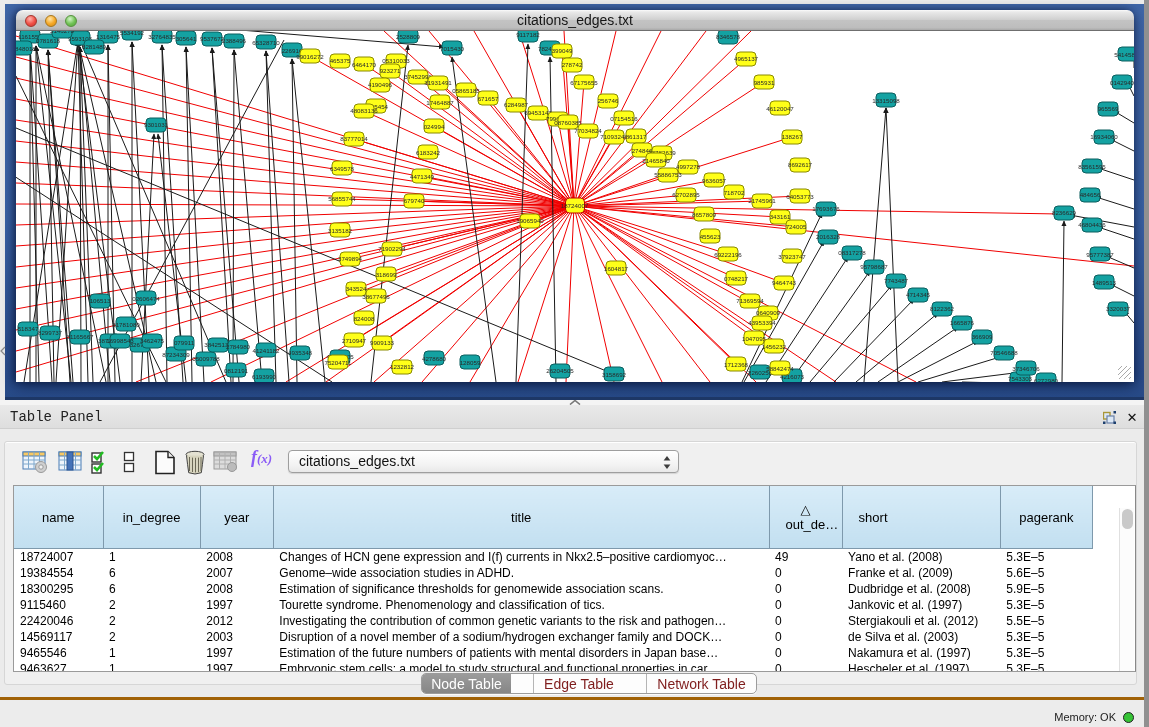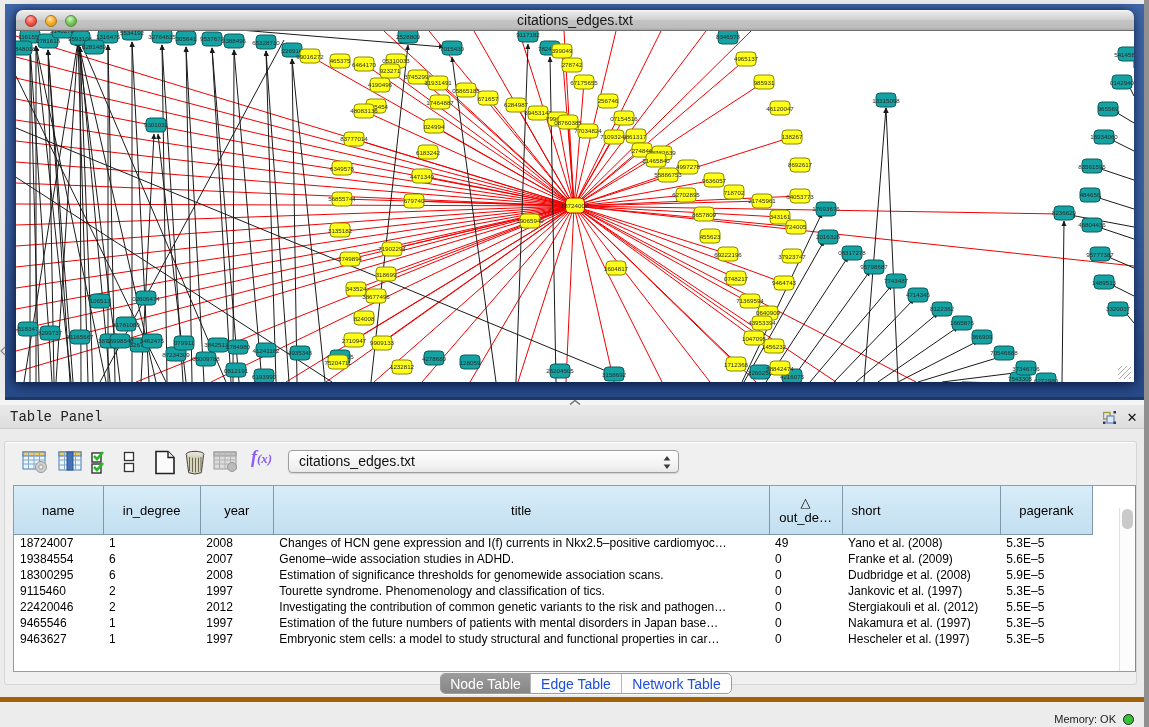"name" th { padding: 9px -> 16px }
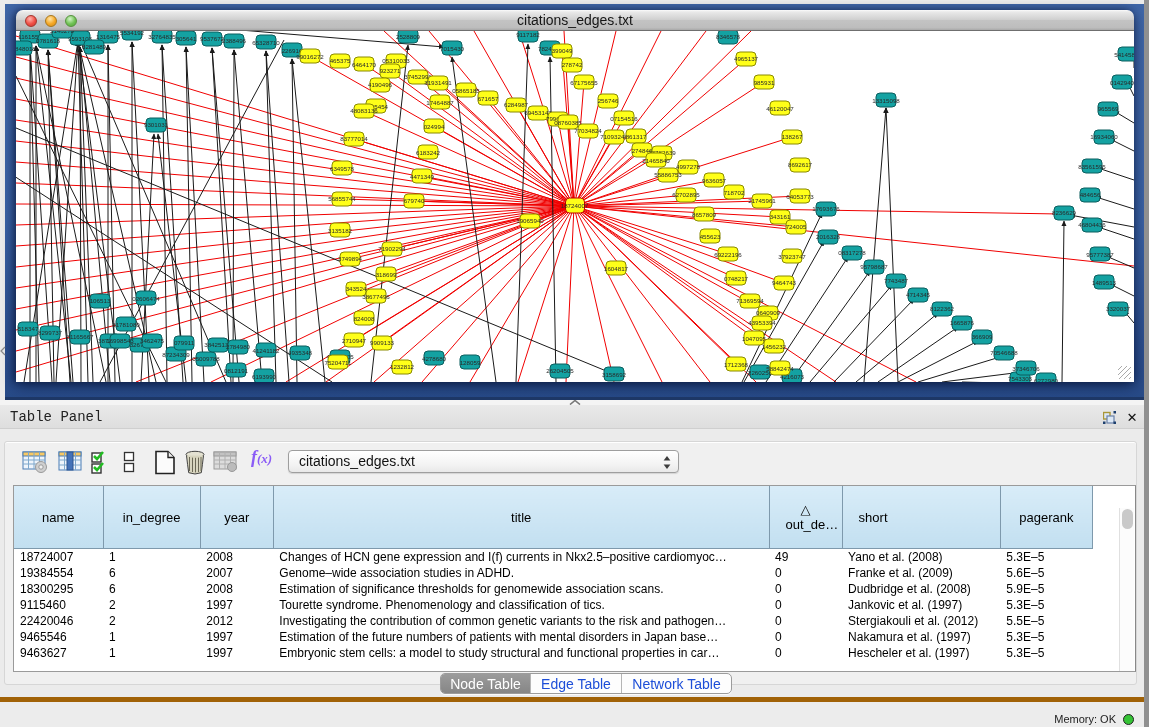"14569117" tr { html: none -> <tr> <td>14569117</td> <td>2</td> <td>2003</td> <td>Disruption of a novel member of a sodium/hydrogen exchanger family and DOCK…</td> <td>0</td> <td>de Silva et al. (2003)</td> <td>5.3E–5</td> </tr> }
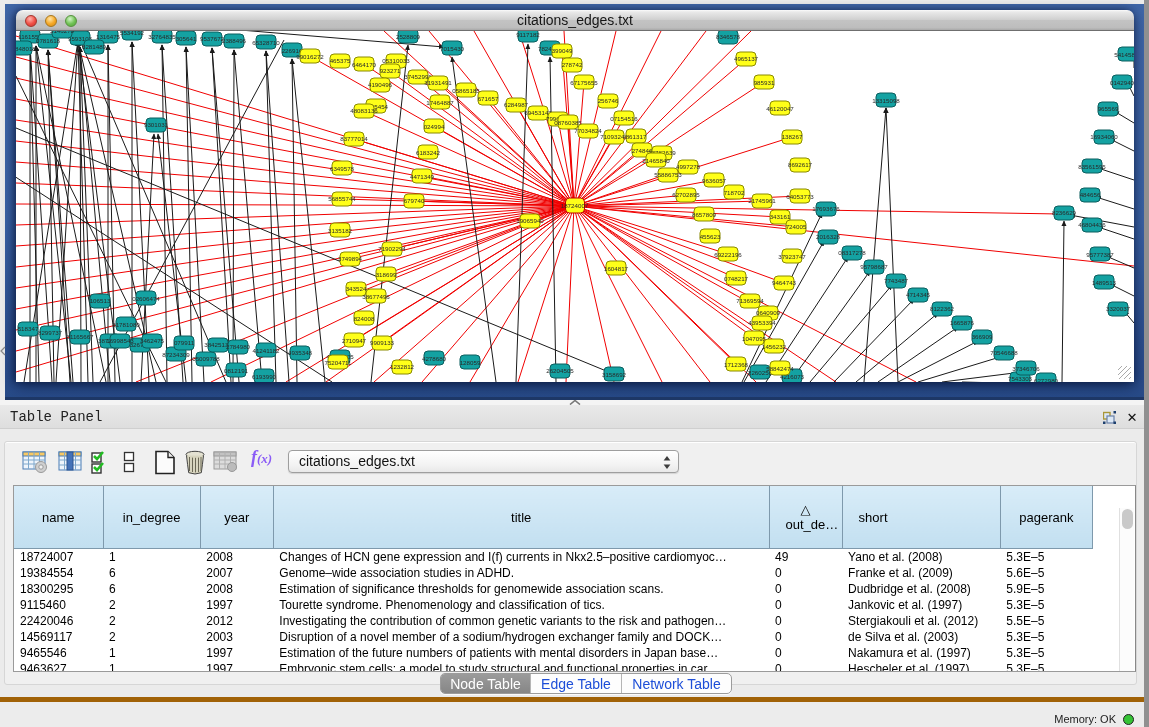"Node Table" #tabs { gap: none -> 22px; left: 440px -> 421px }
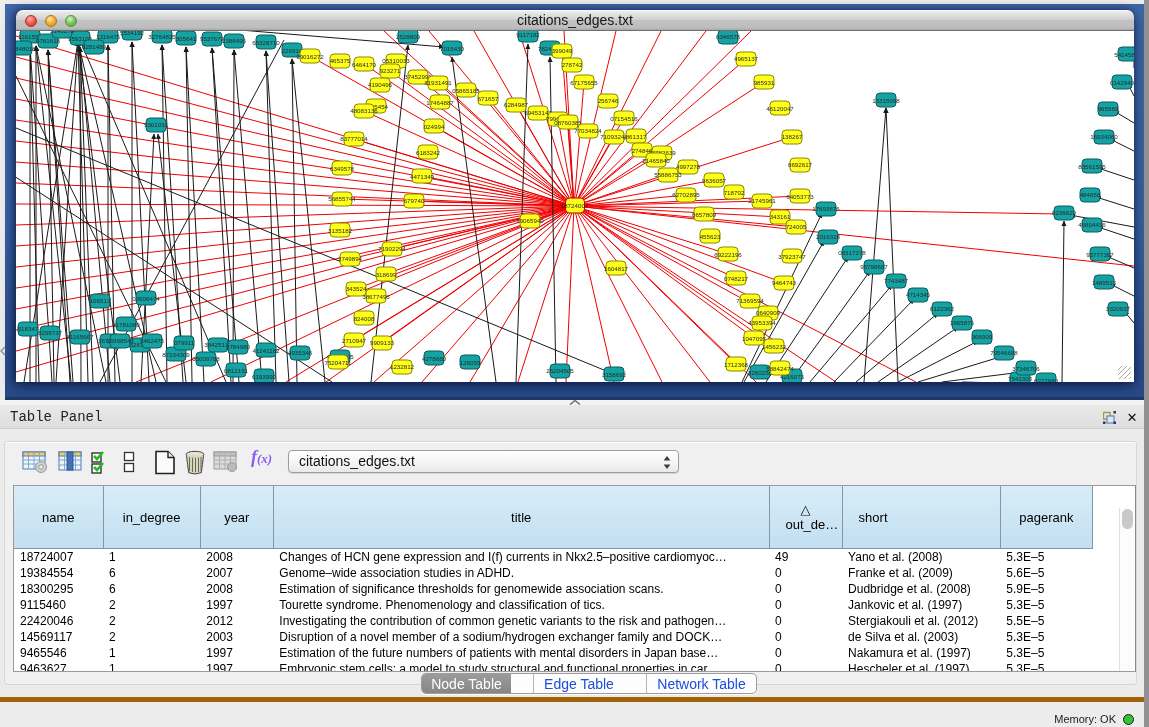"Edge Table" #tabs .seg { color: #1d4ed8 -> #7f1d1d }
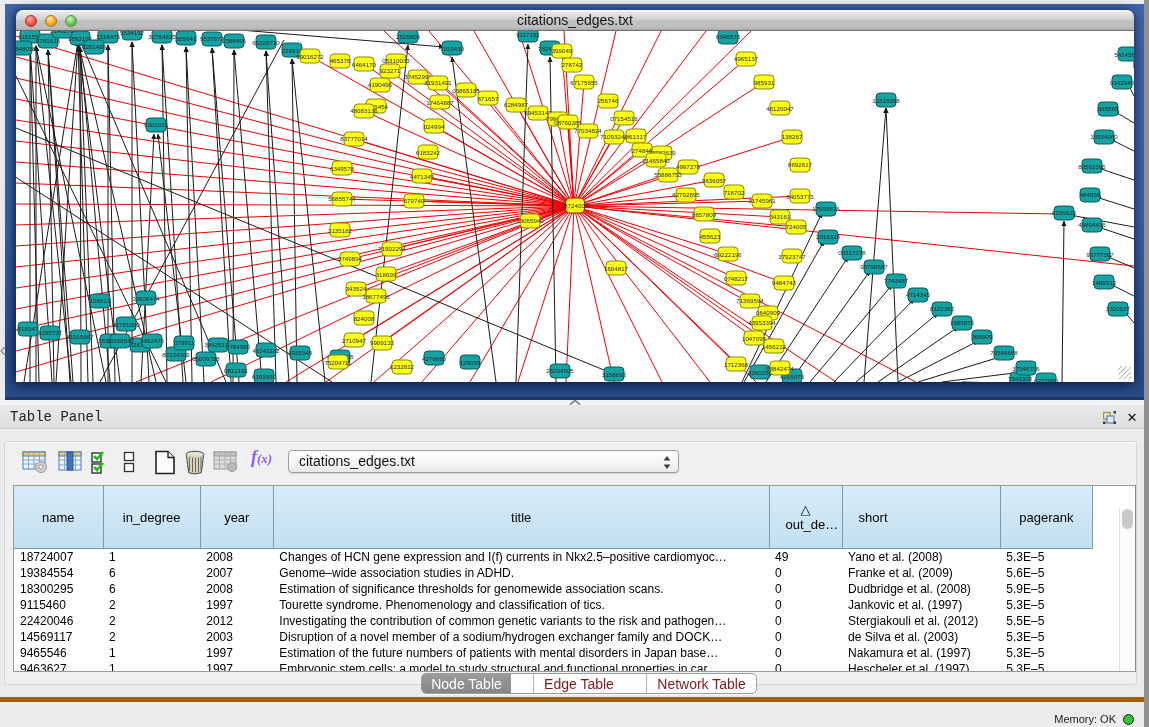"Memory: OK" #statusbar { border-top: 5px solid #a16207 -> 3px solid #a16207 }
